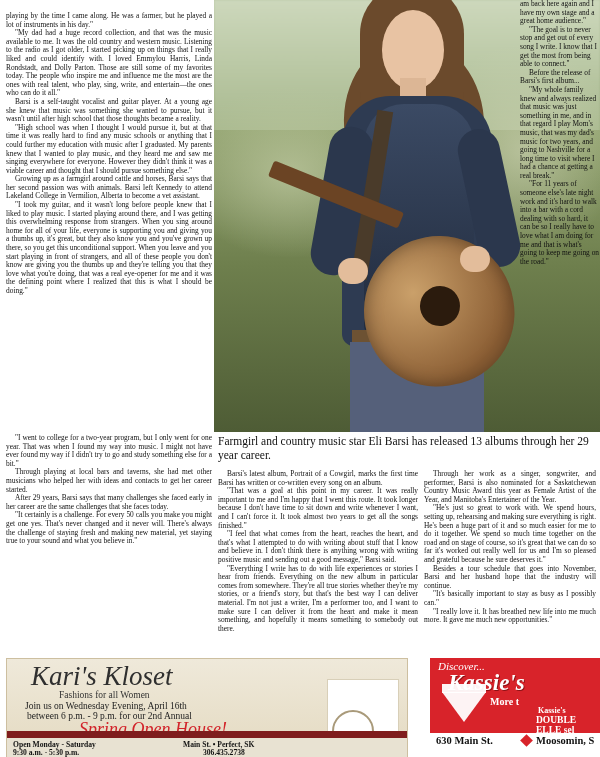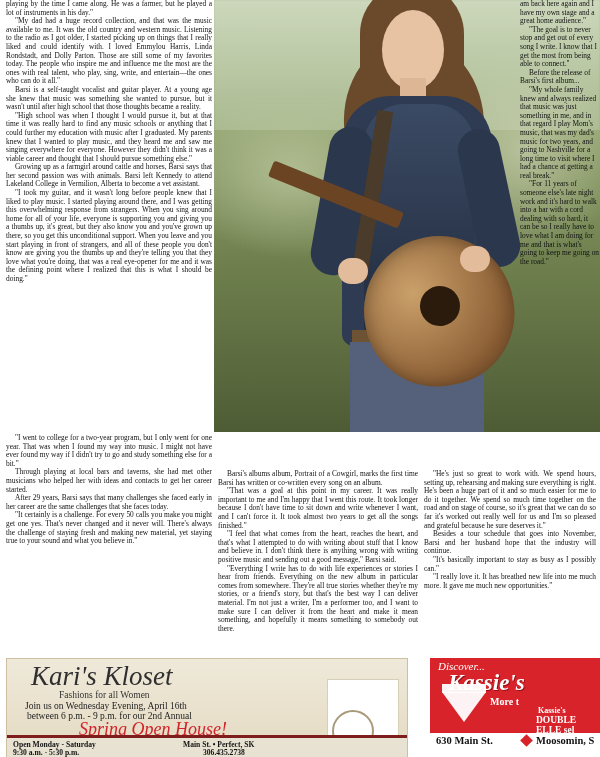"playing by the time I" #col-left-top { top: 0px -> 12px }
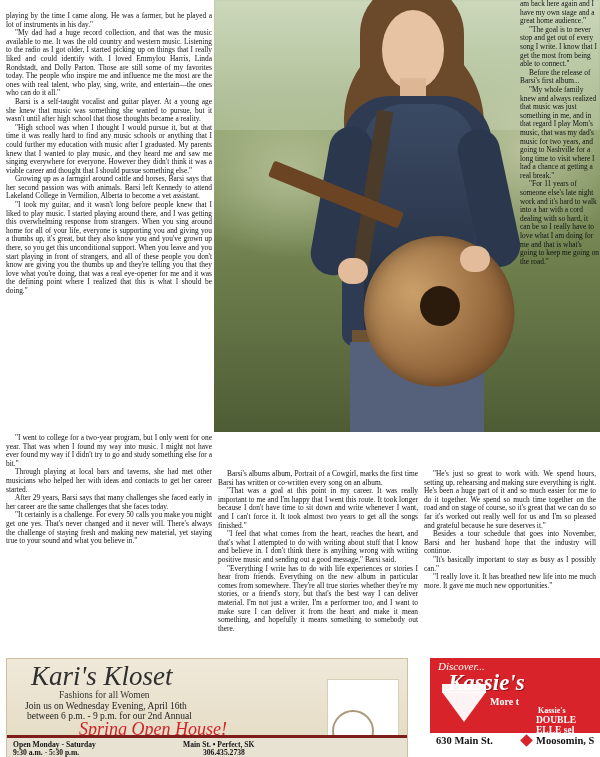"Farmgirl and country music star" div { html: none -> <div>Farmgirl and country music star Eli Barsi has released 13 albums through her 29 year career.</div> }
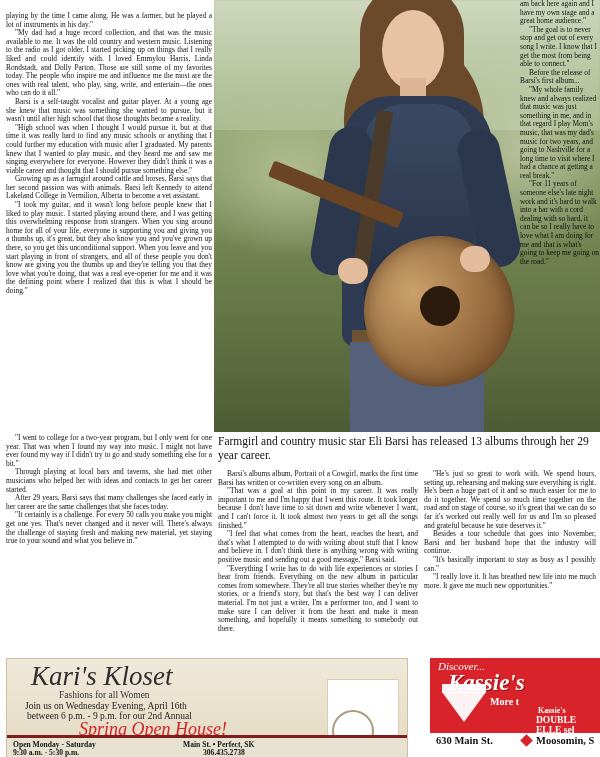"Barsi's albums album, Portrait of" p { text: albums -> latest }
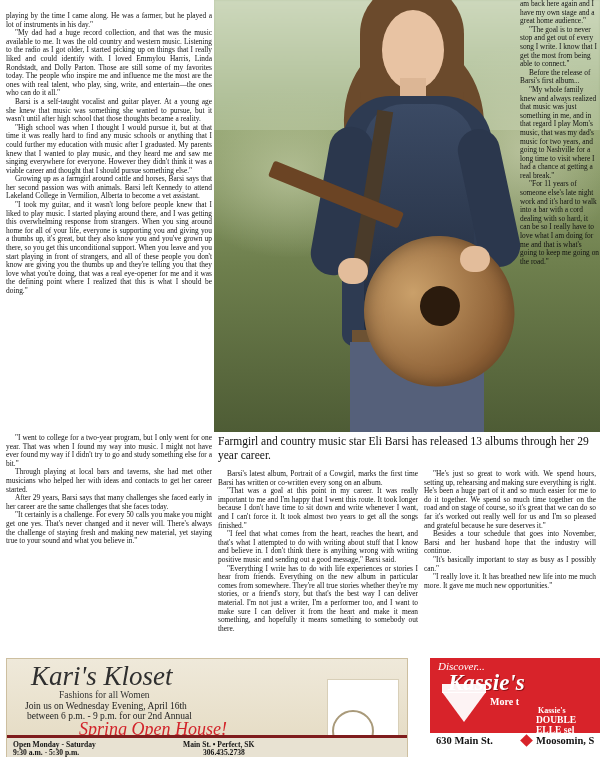"Through her work as a" p { html: none -> <p>Through her work as a singer, songwriter, and performer, Barsi is also nominated for a Saskatchewan Country Music Award this year as Female Artist of the Year, and Manitoba's Entertainer of the Year.</p> }
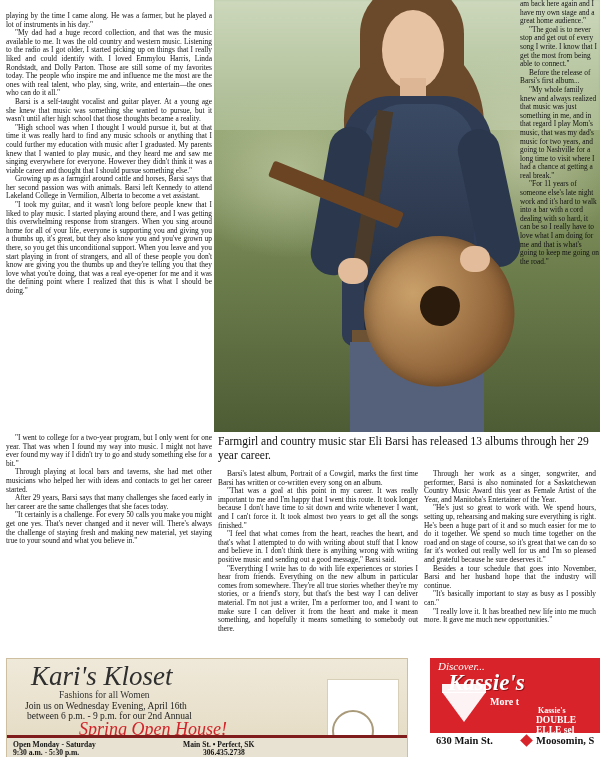"Open Monday - Saturday" #ad-left .footer { border-top: 3px solid #7f1d1d -> 7px solid #7f1d1d }
